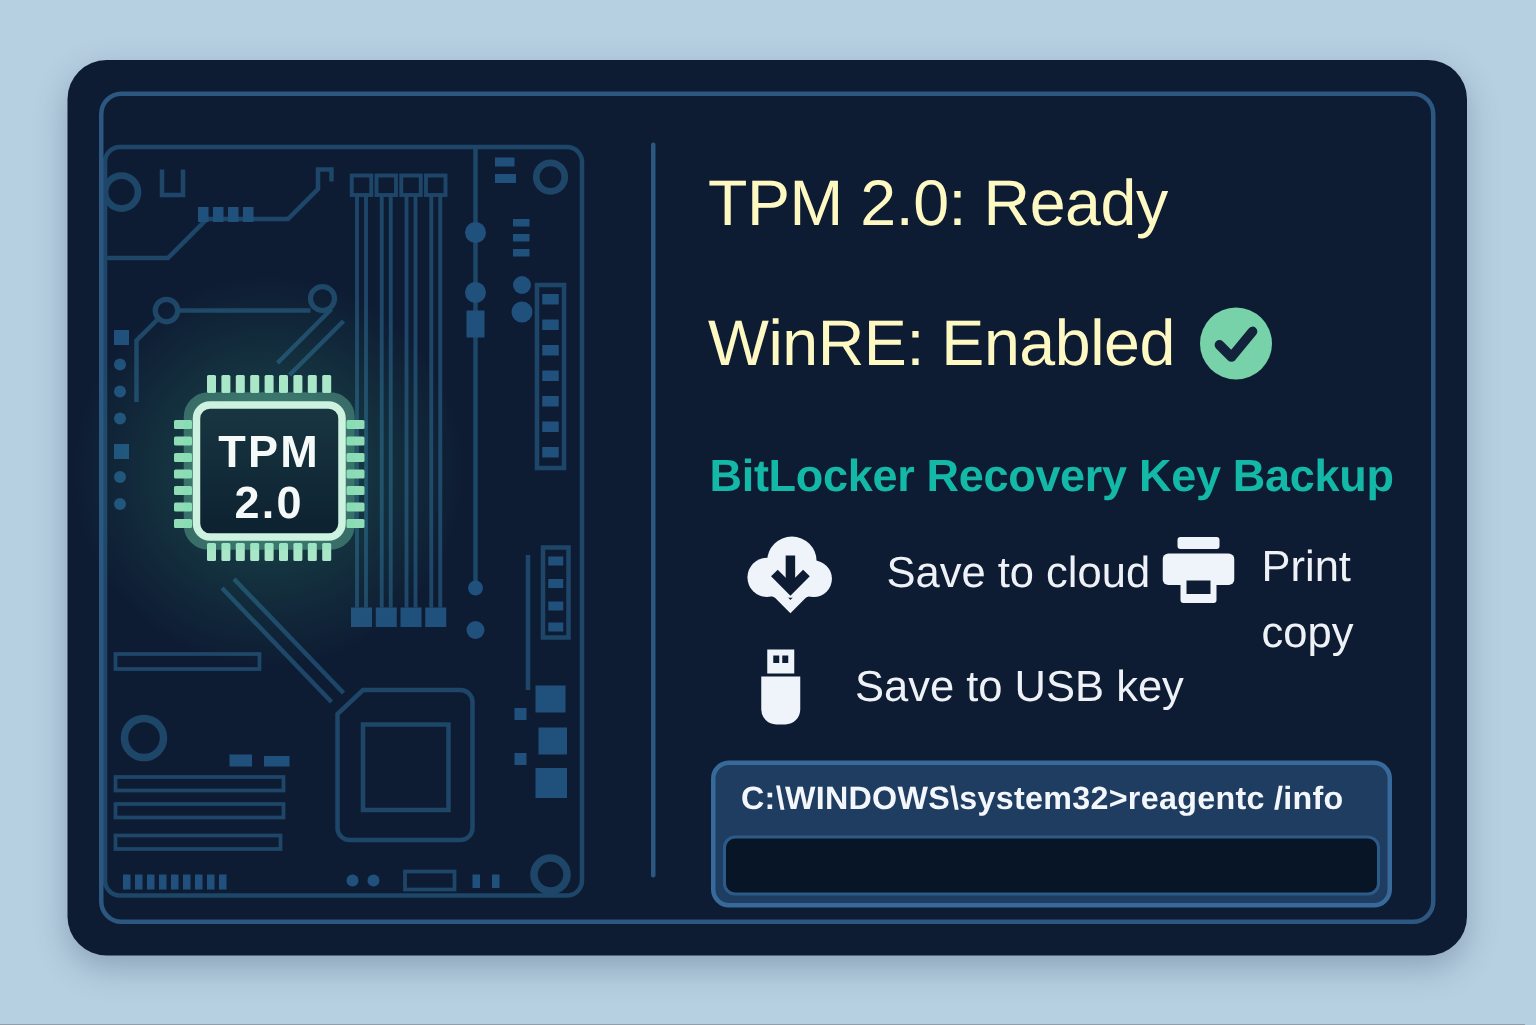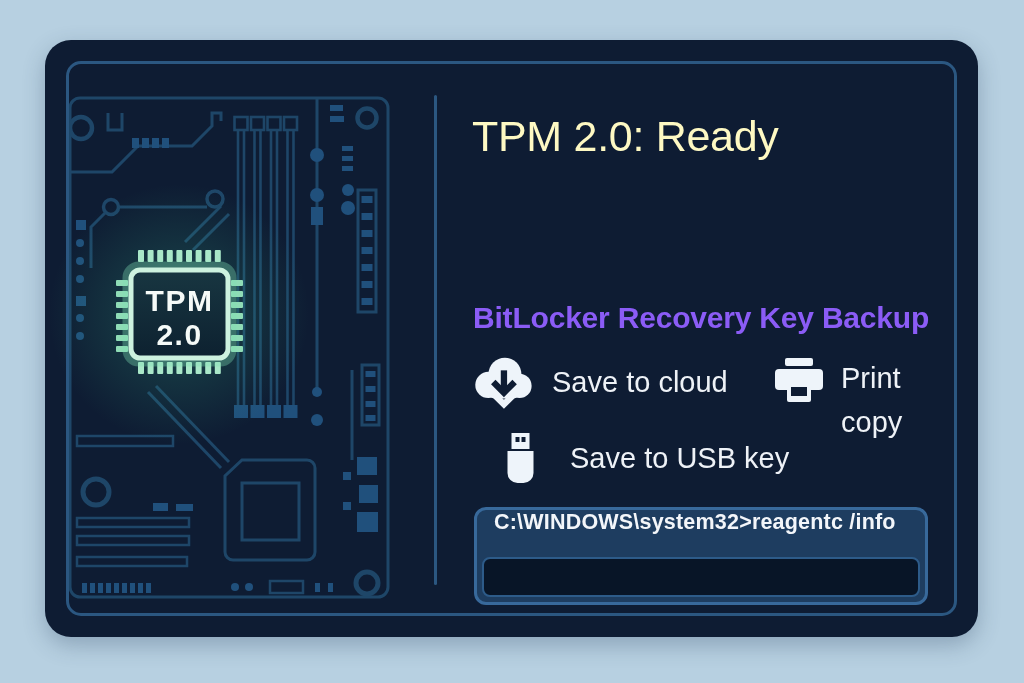"WinRE: Enabled" div.status { html: none -> <div> <span>WinRE: Enabled</span> <svg> <circle></circle> <path></path> </svg> </div> }
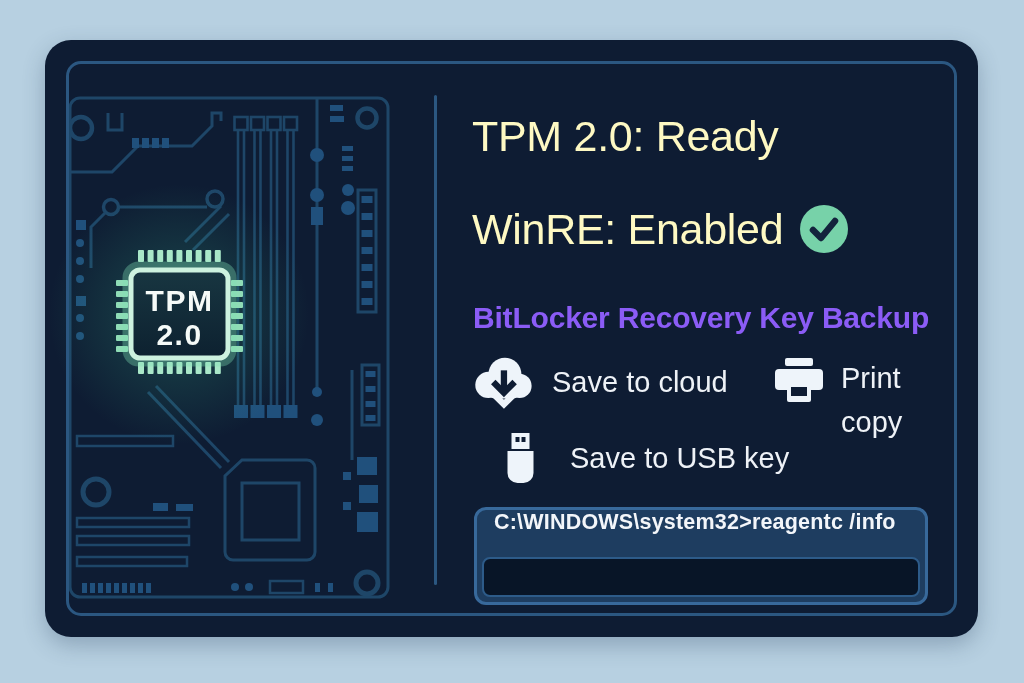"BitLocker Recovery Key Backup" .bl-title { color: #8b5cf6 -> #14b8a6 }
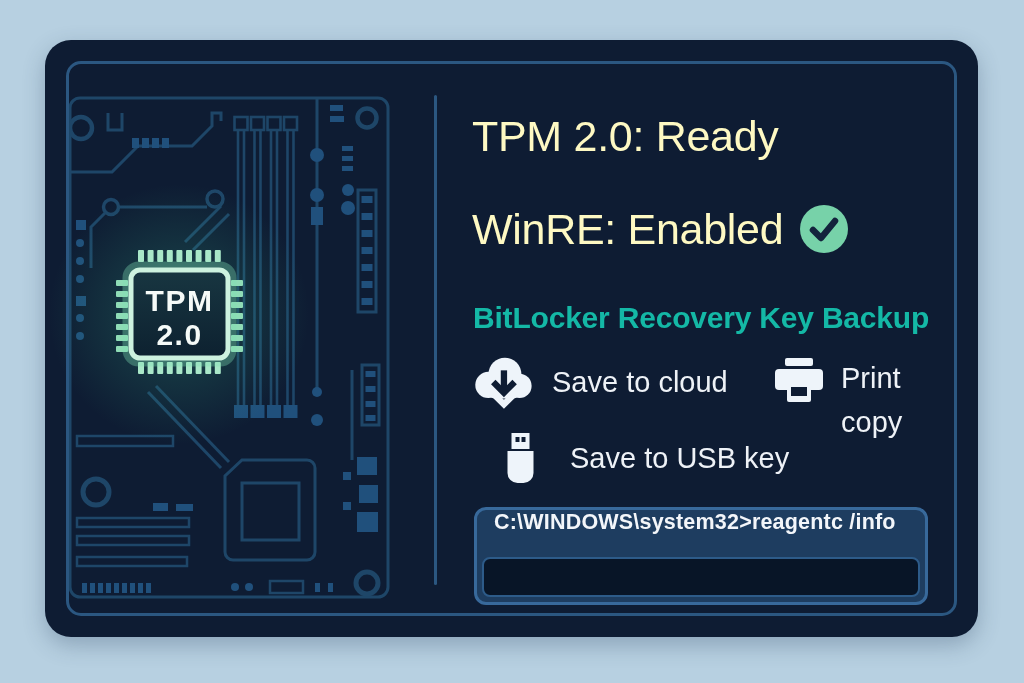"Save to cloud" #opt-cloud { gap: 16px -> 32px; left: 423px -> 446px }
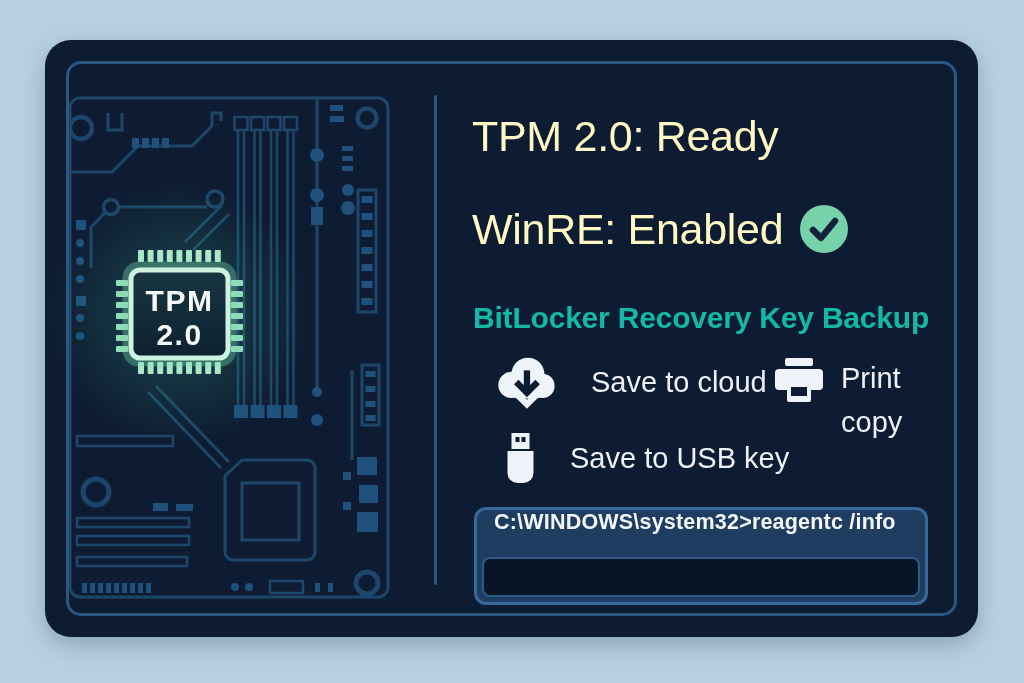"C:\WINDOWS\system32>reagentc /info" .terminal-header { align-items: flex-start -> center }
